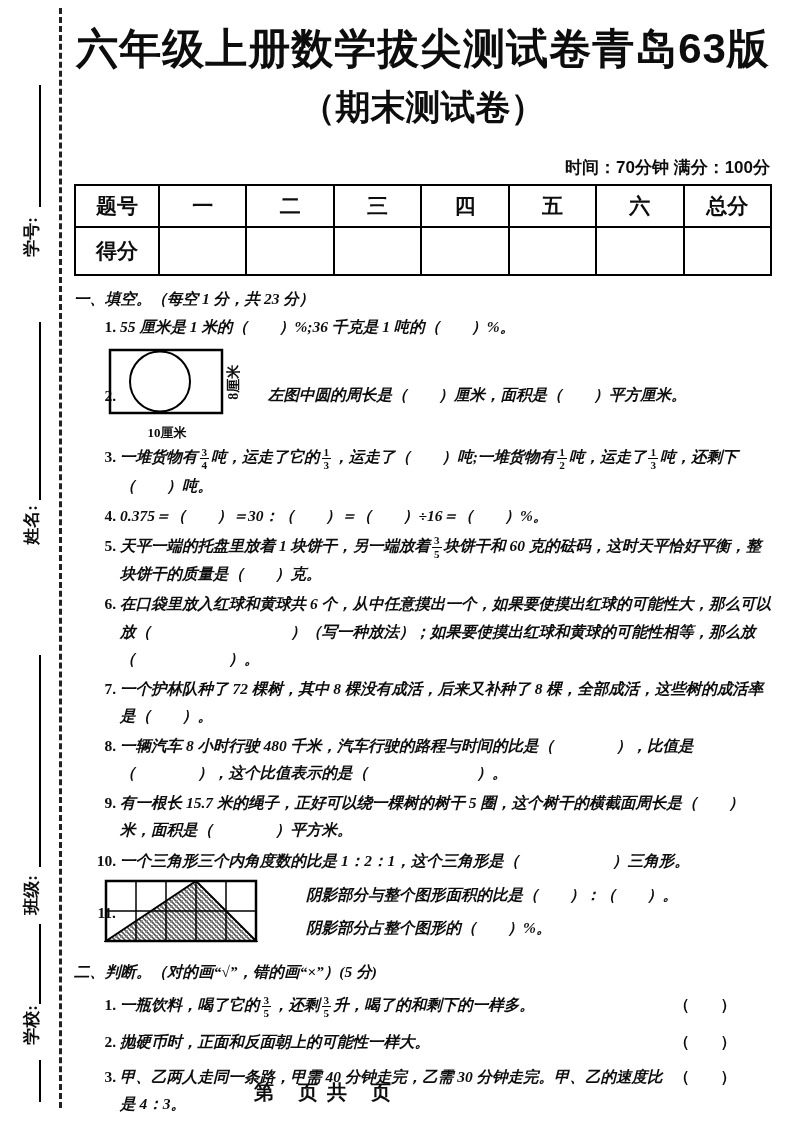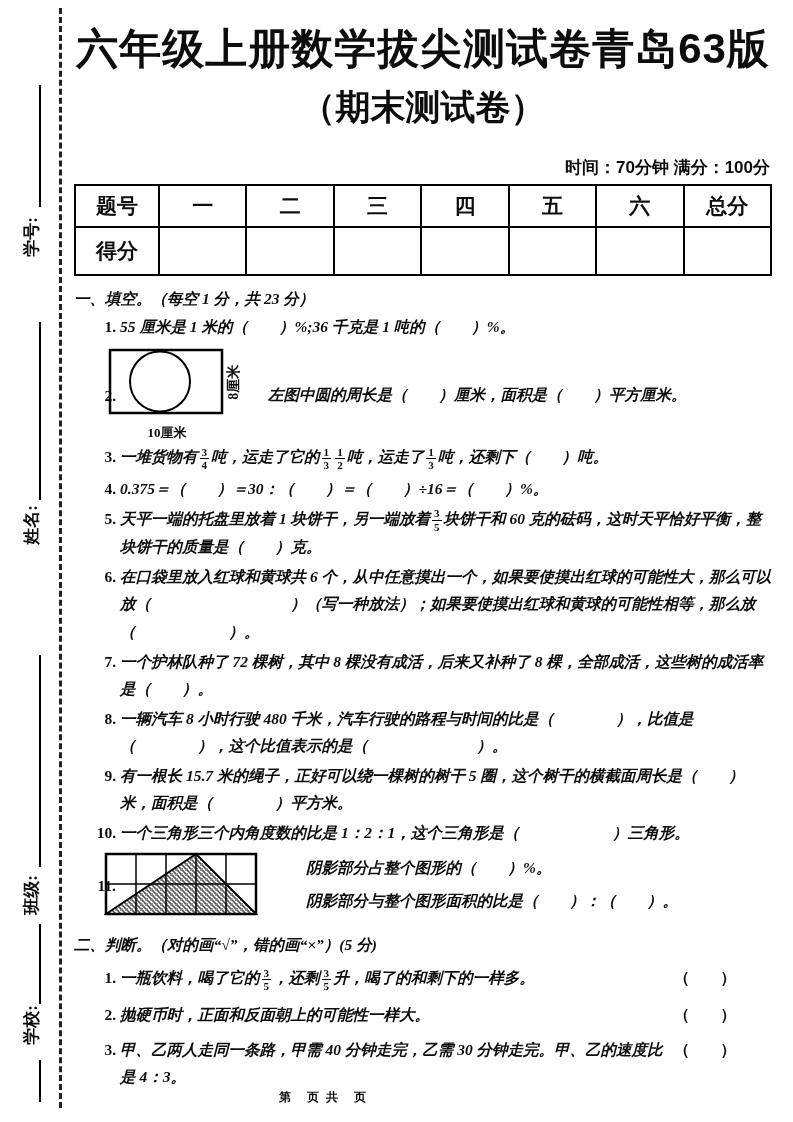"，运走了（ ）吨;一堆货物有" span.seg { html: none -> <span>，运走了（ ）吨;一堆货物有</span> }
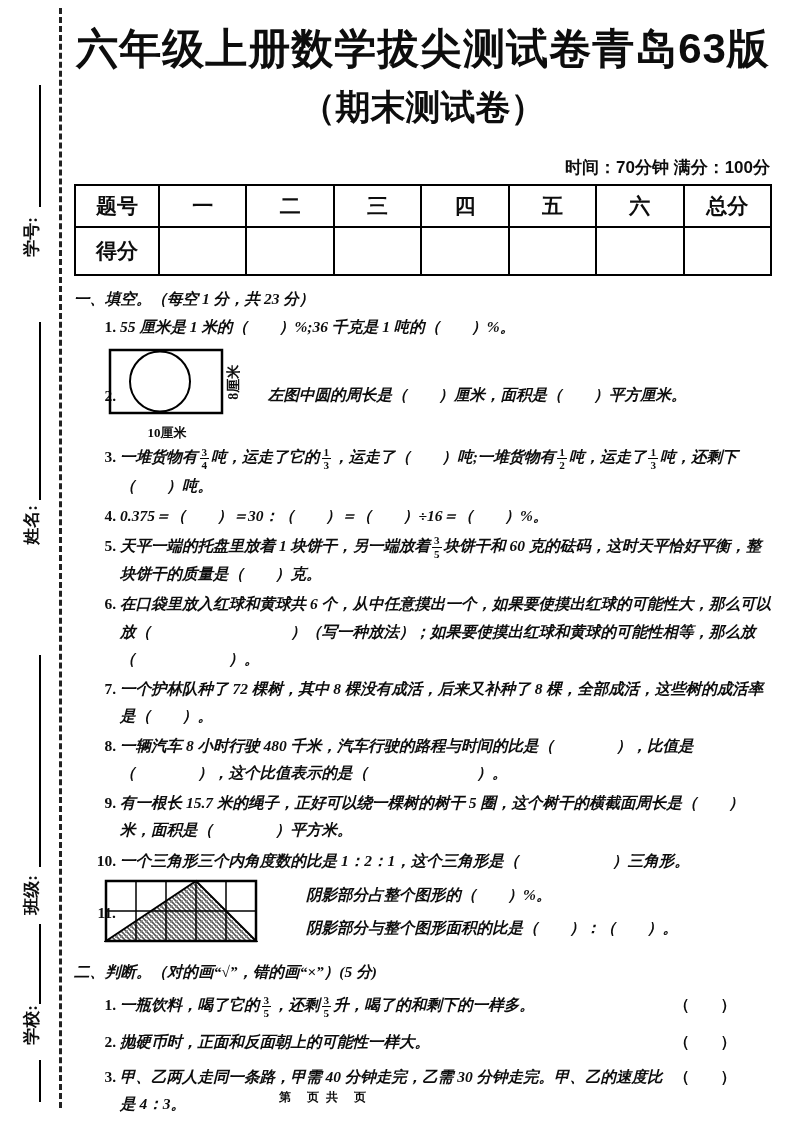"阴影部分占整个图形的（ ）%。" div.q11line { order: before "阴影部分与整个图形面积的比是（ ）：（ ）。" -> after "阴影部分与整个图形面积的比是（ ）：（ ）。" }
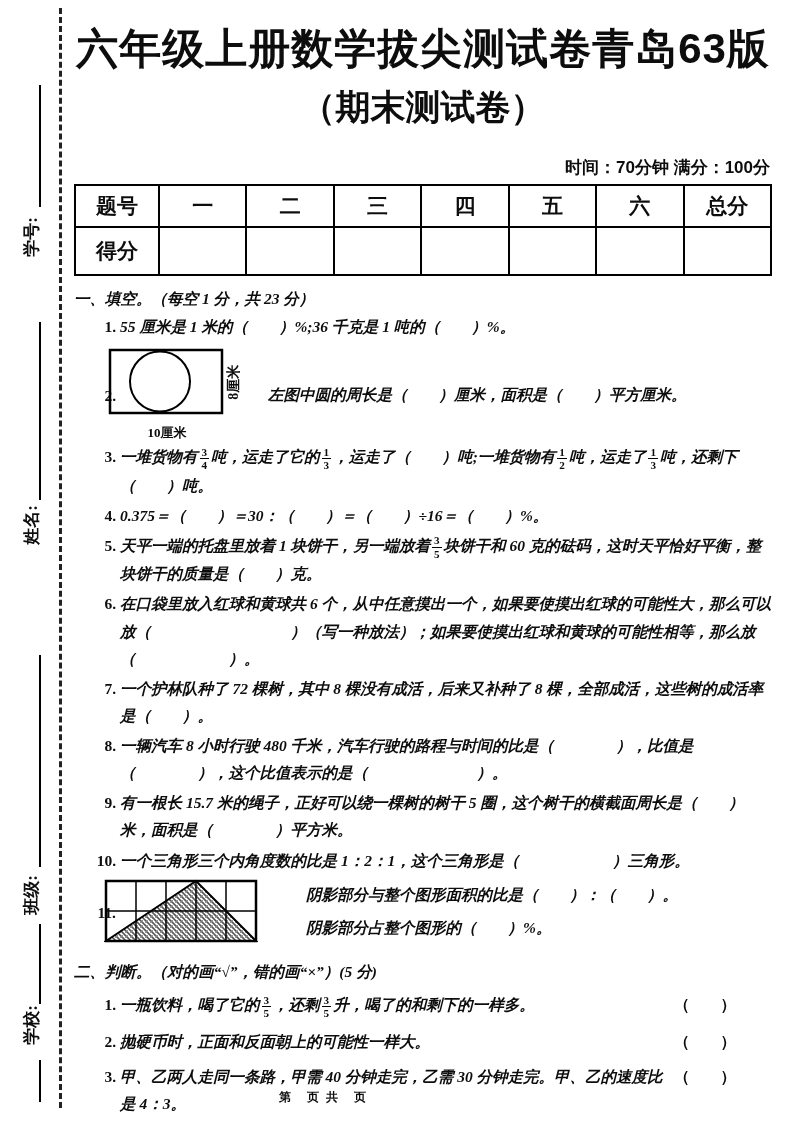"第 页 共 页" .footer { font-size: 12px -> 20px }
